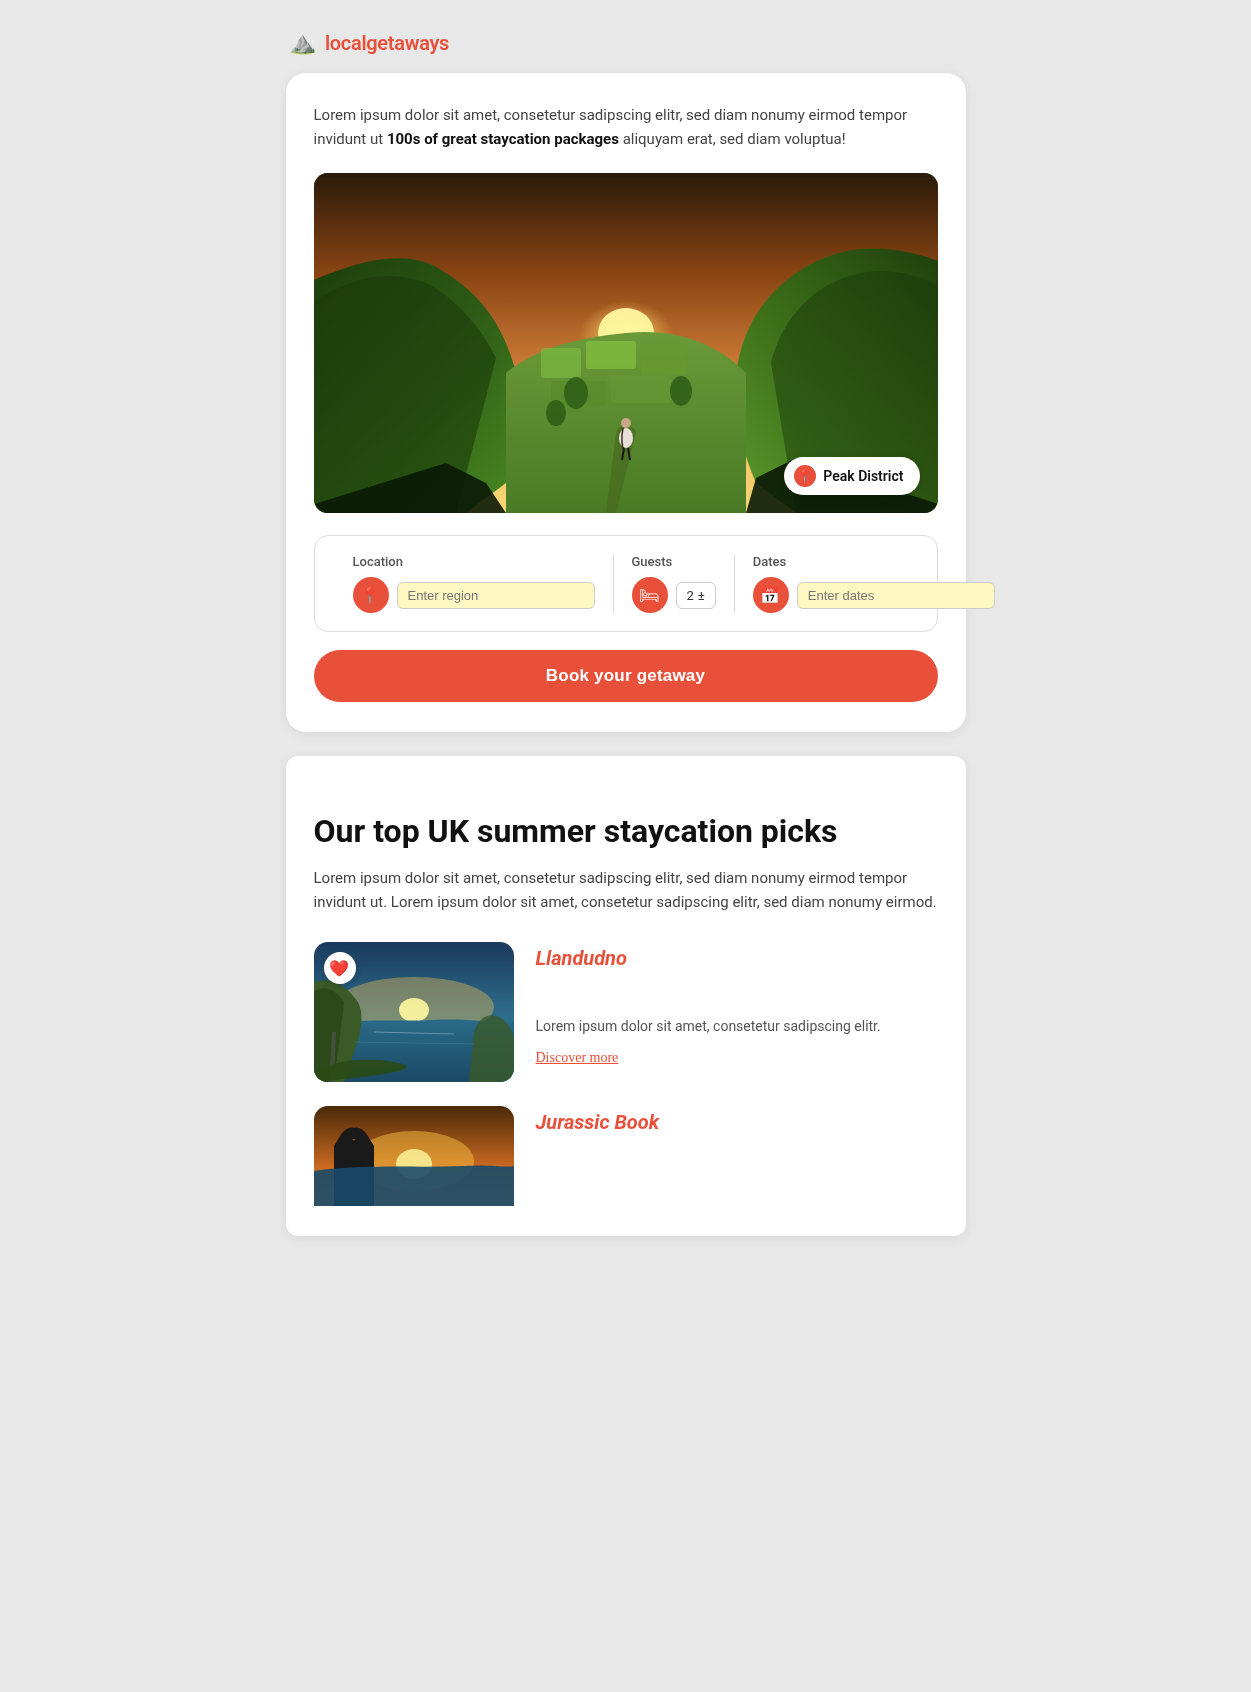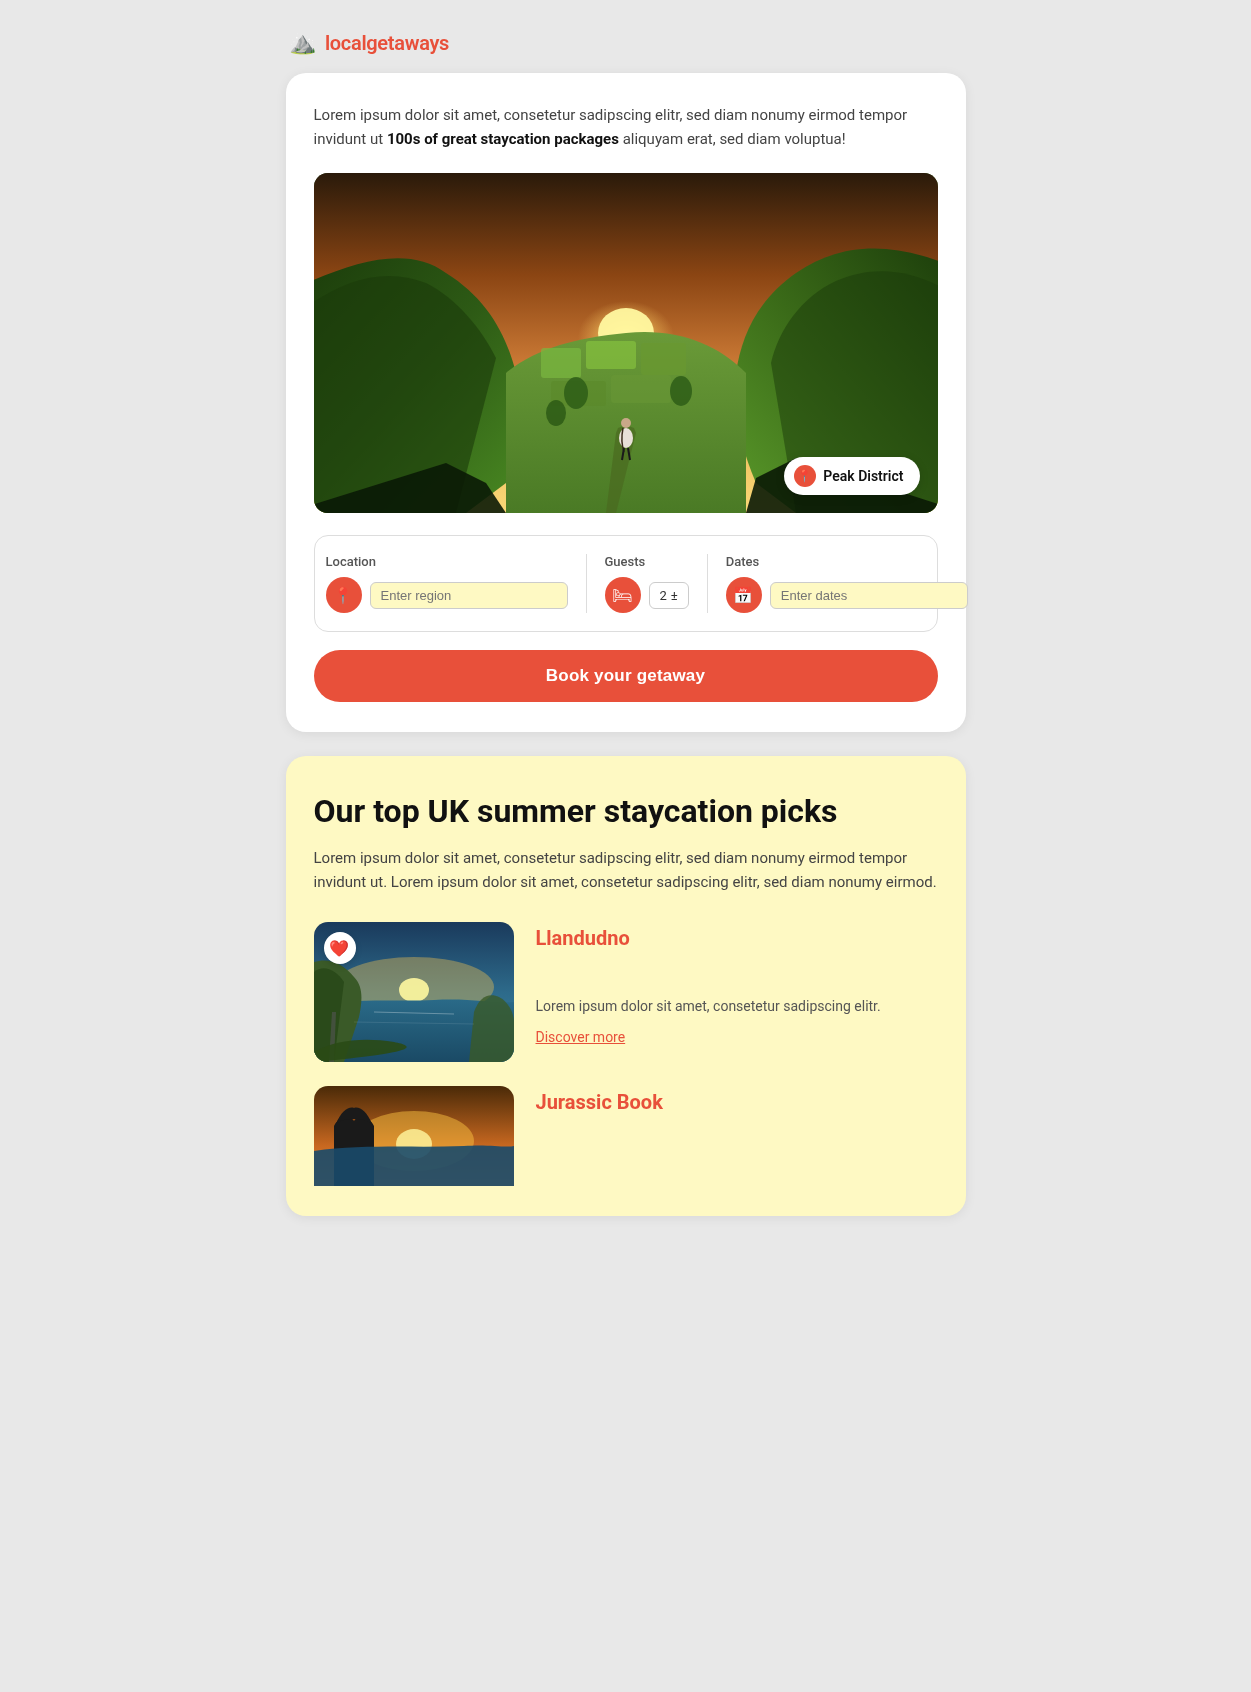"Location" .search-form { padding: 18px 11px -> 18px 38px }
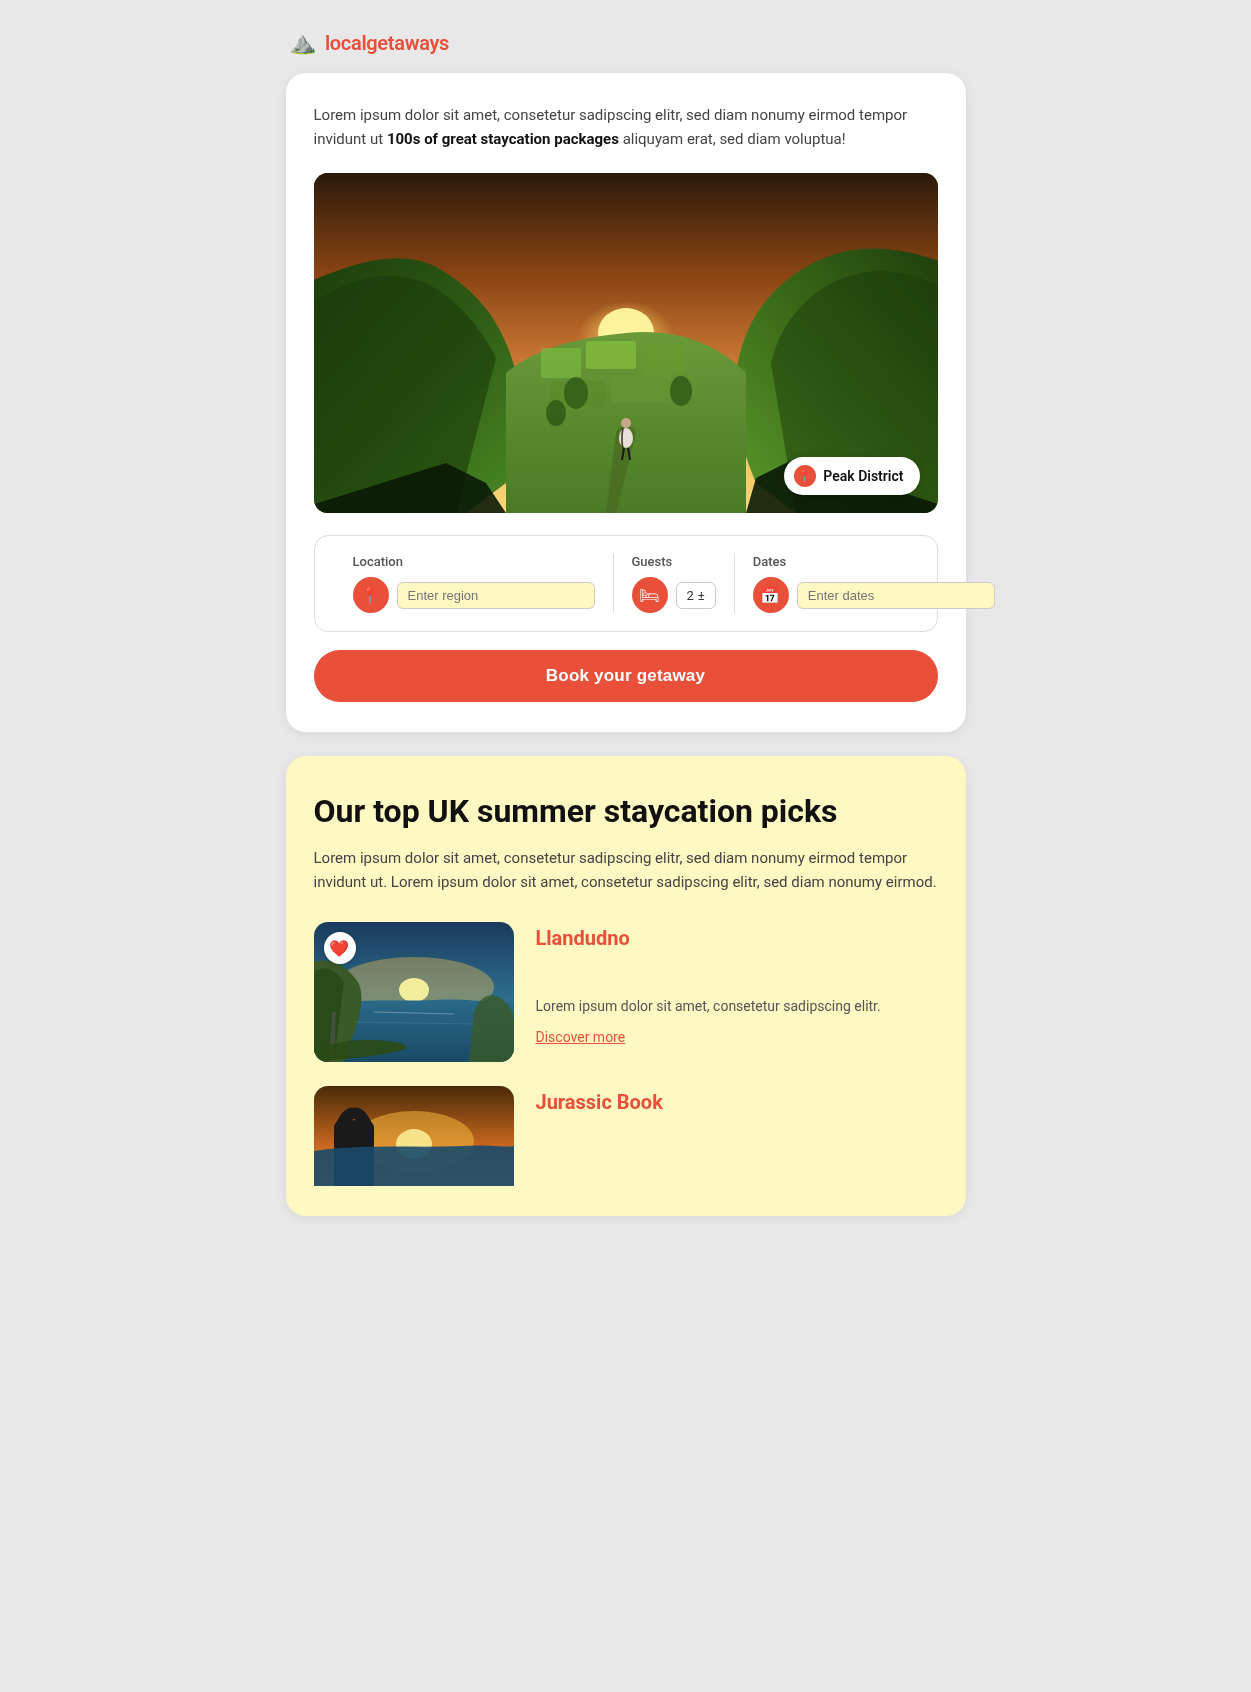"Our top UK summer staycation" .picks-section { background: #fef9c3 -> #ffffff; border-radius: 20px -> 12px; padding: 36px 28px 30px 28px -> 56px 28px 30px 28px }
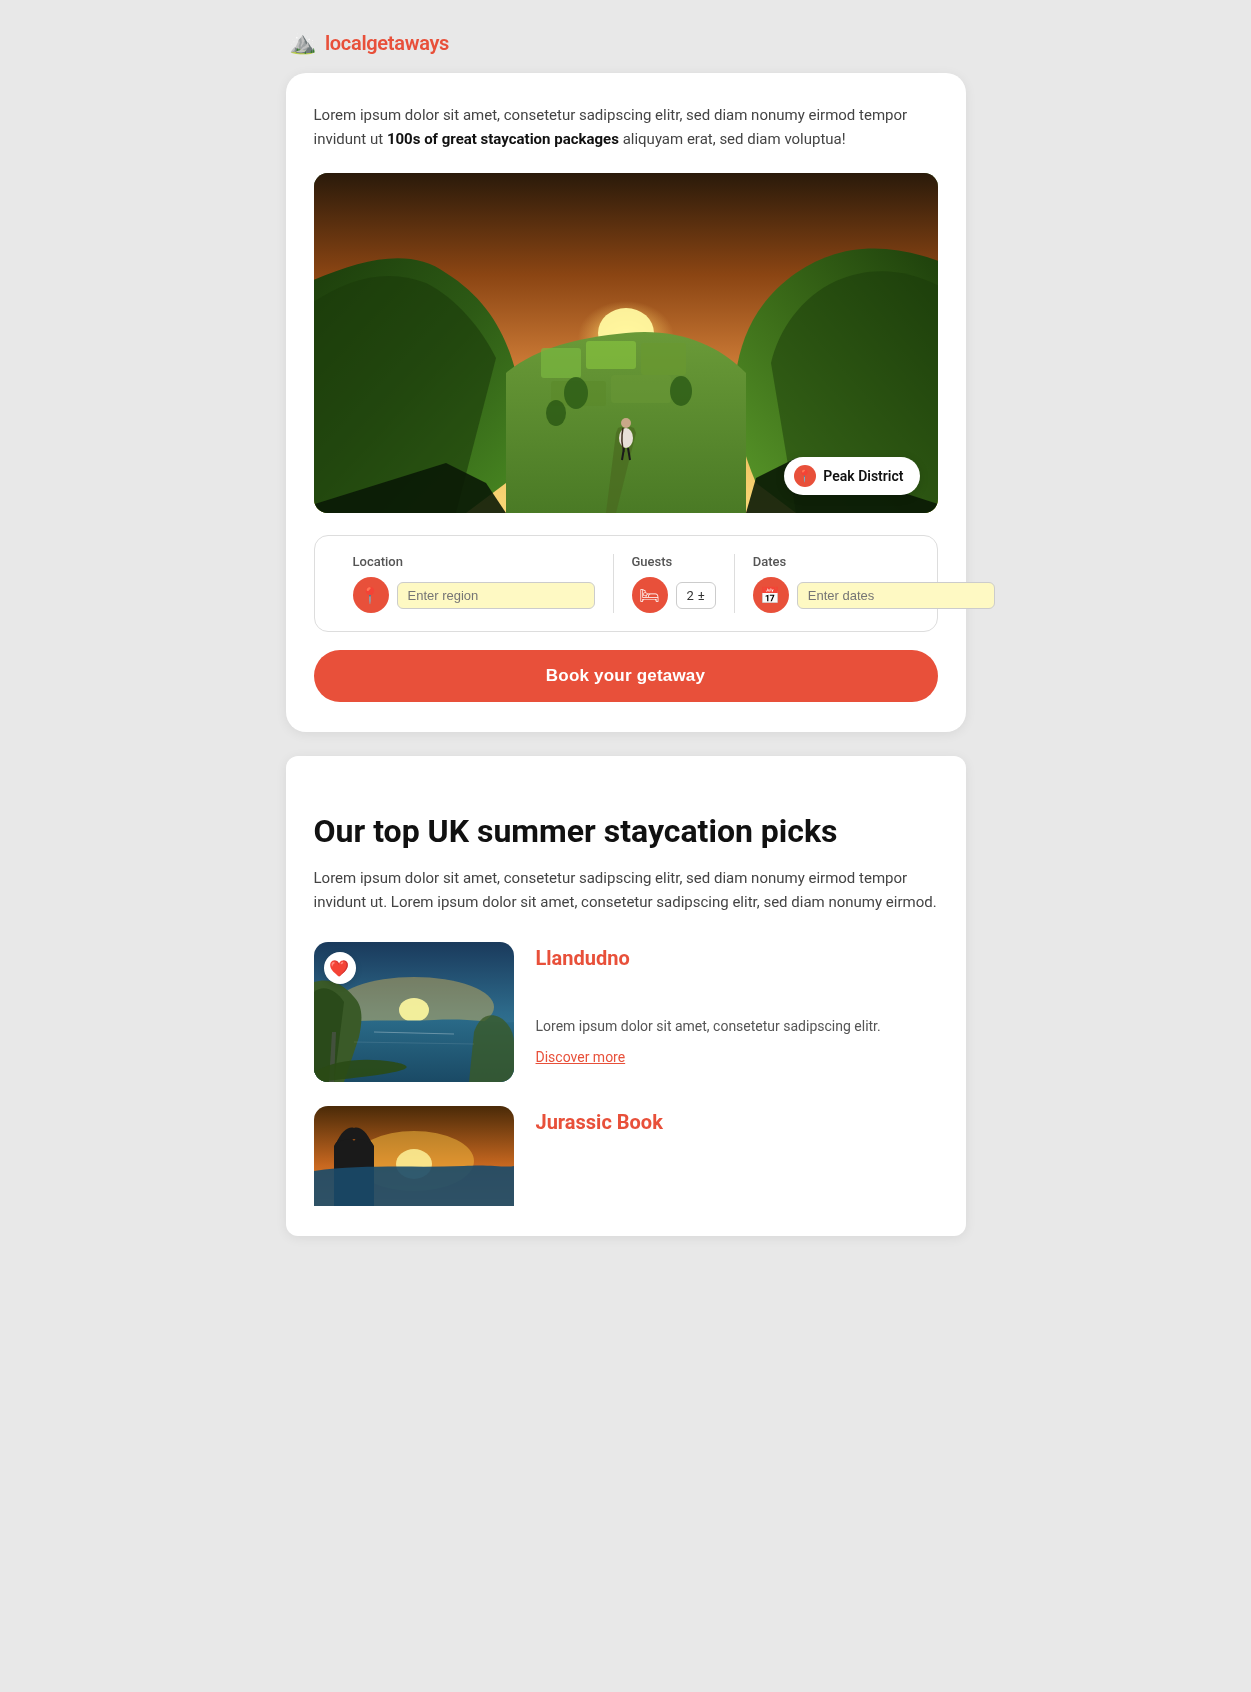"Llandudno" .pick-name { font-style: none -> italic }
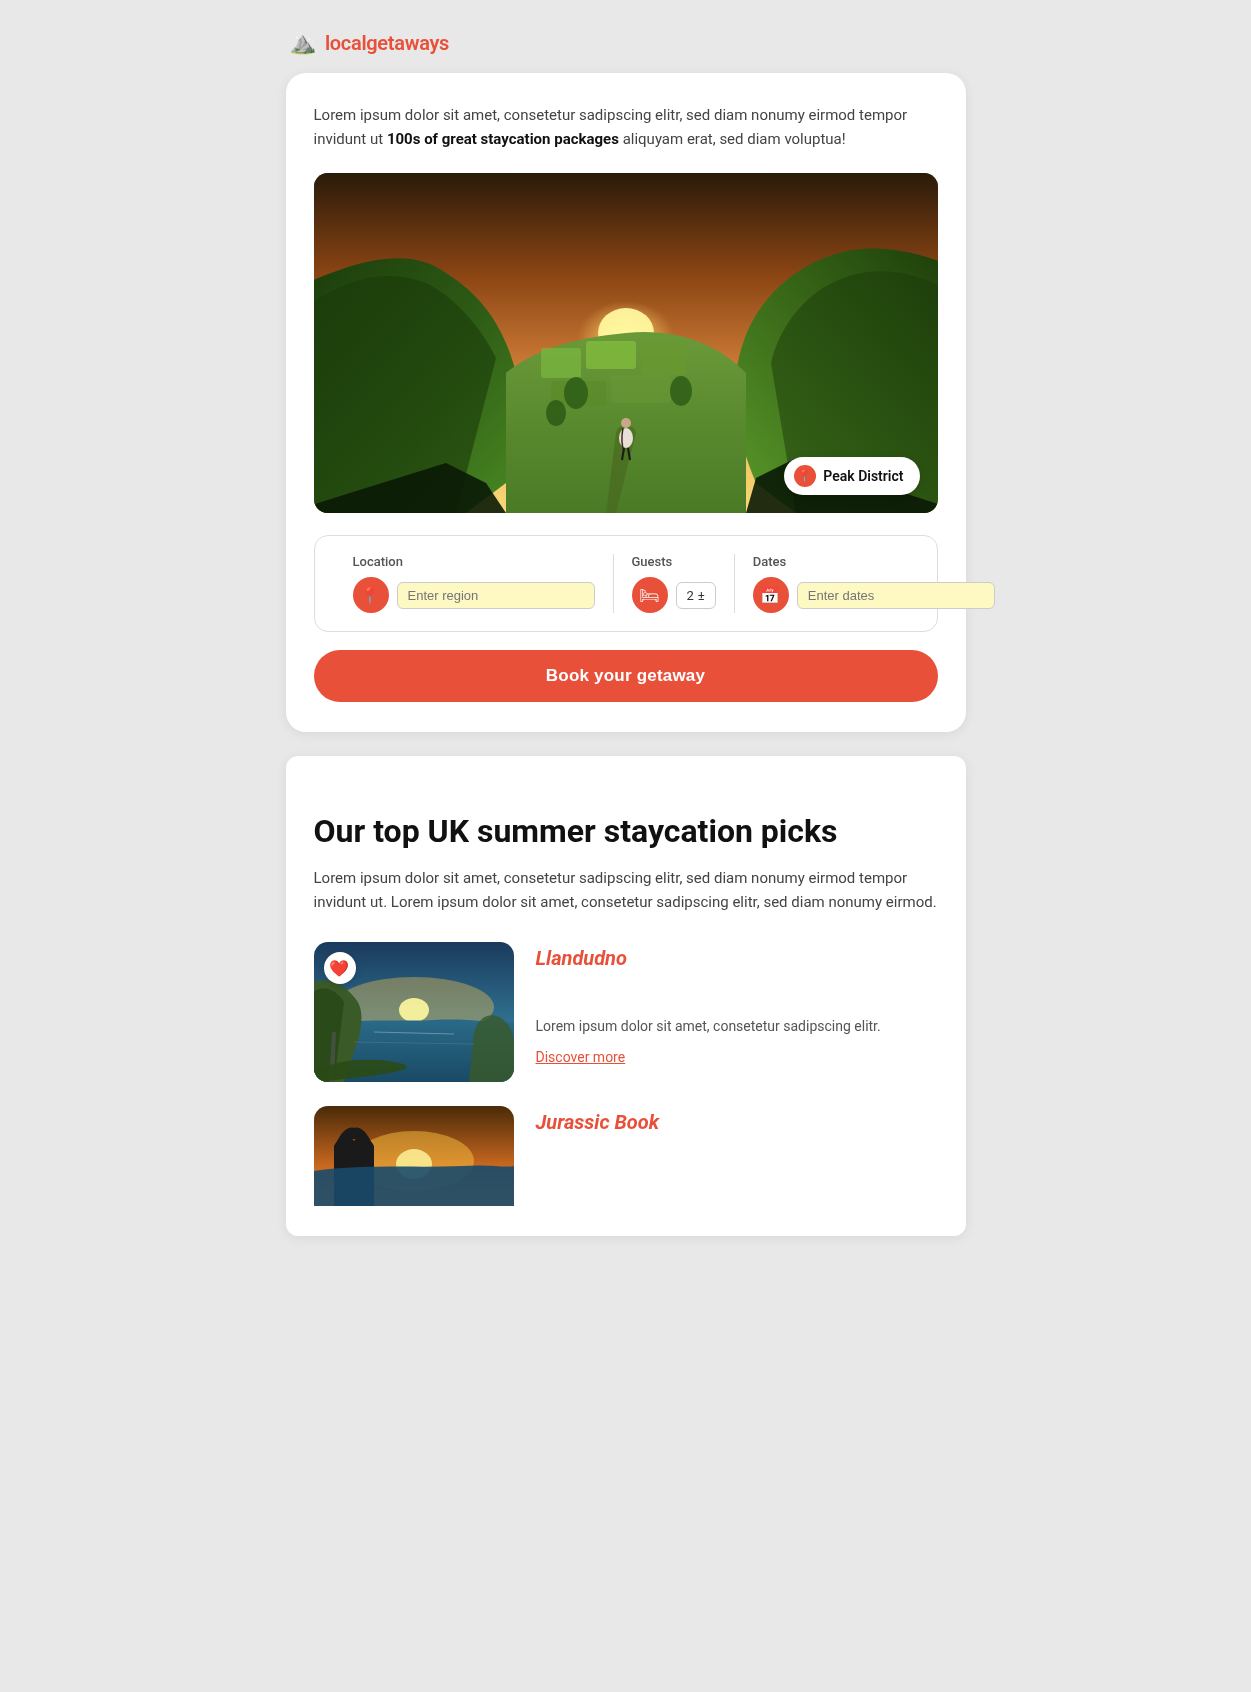"Discover more" .pick-link { font-family: none -> Liberation Serif, serif }
